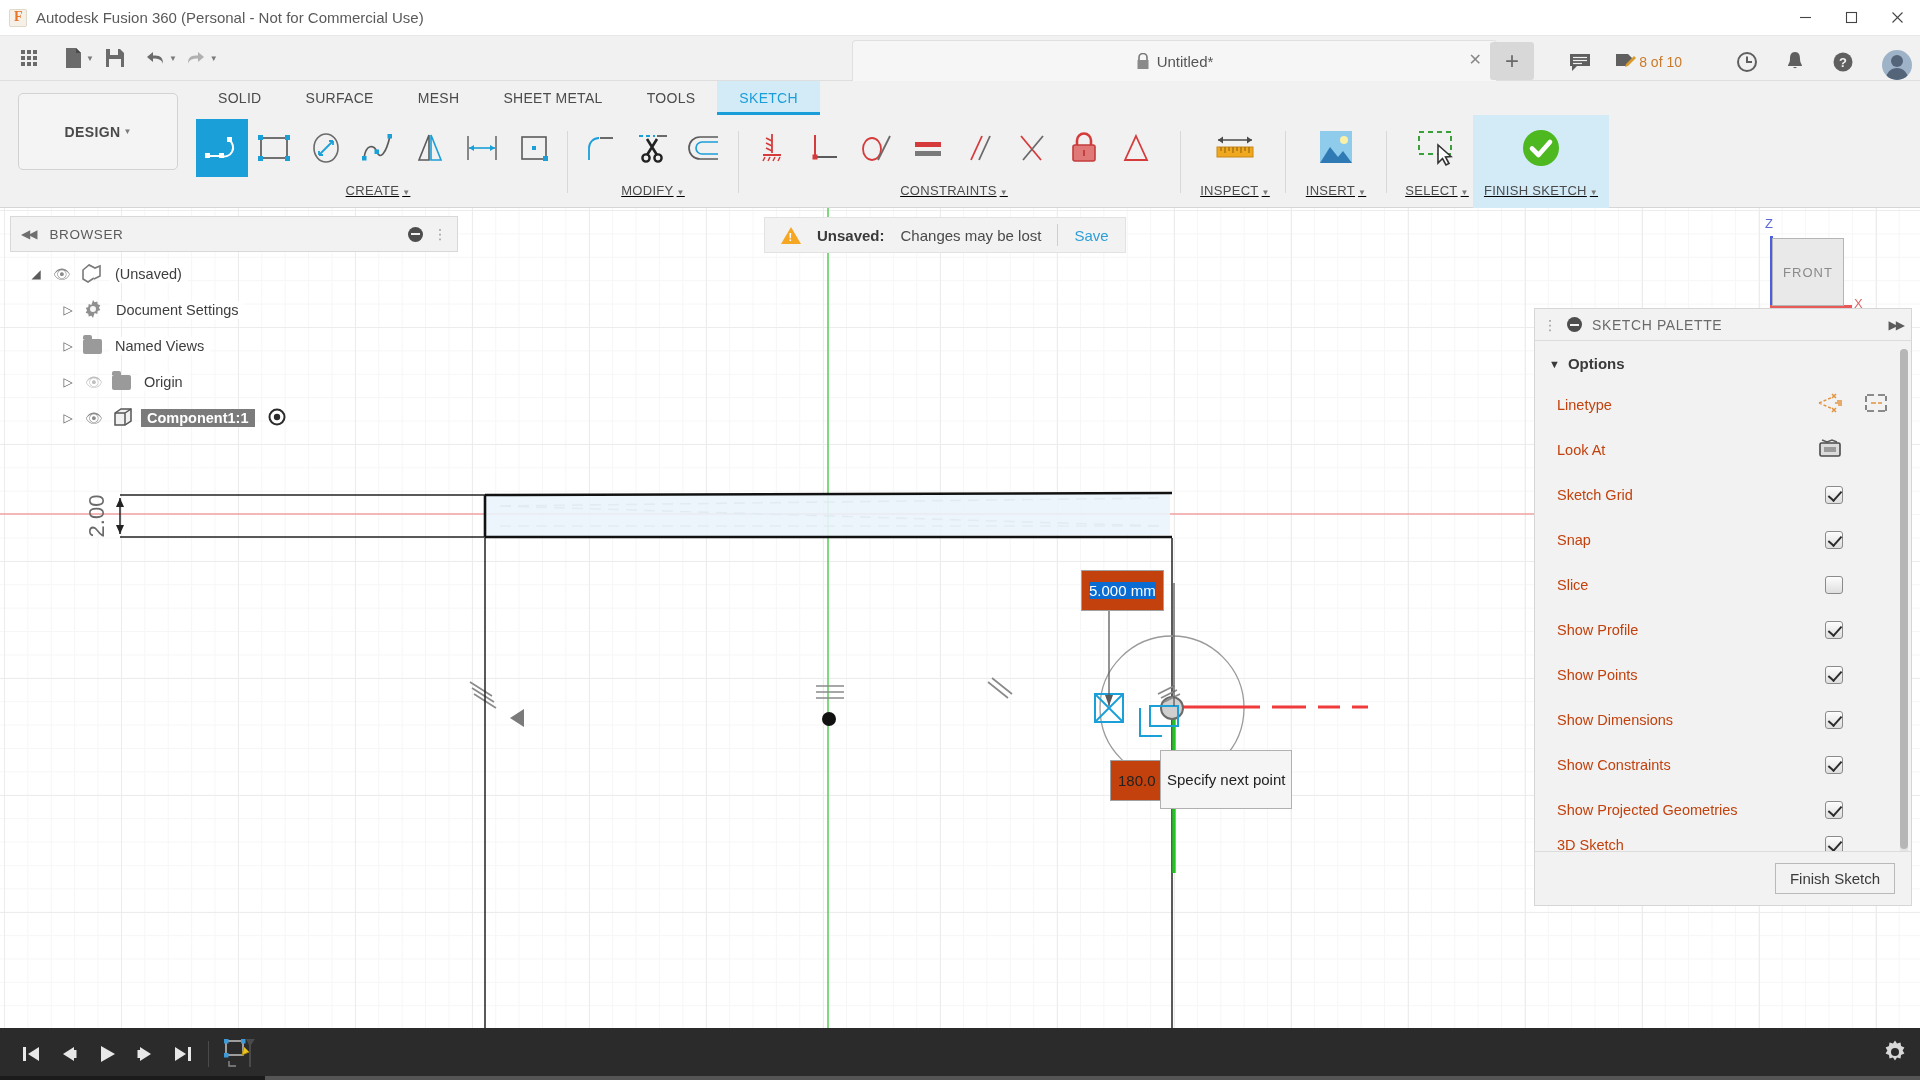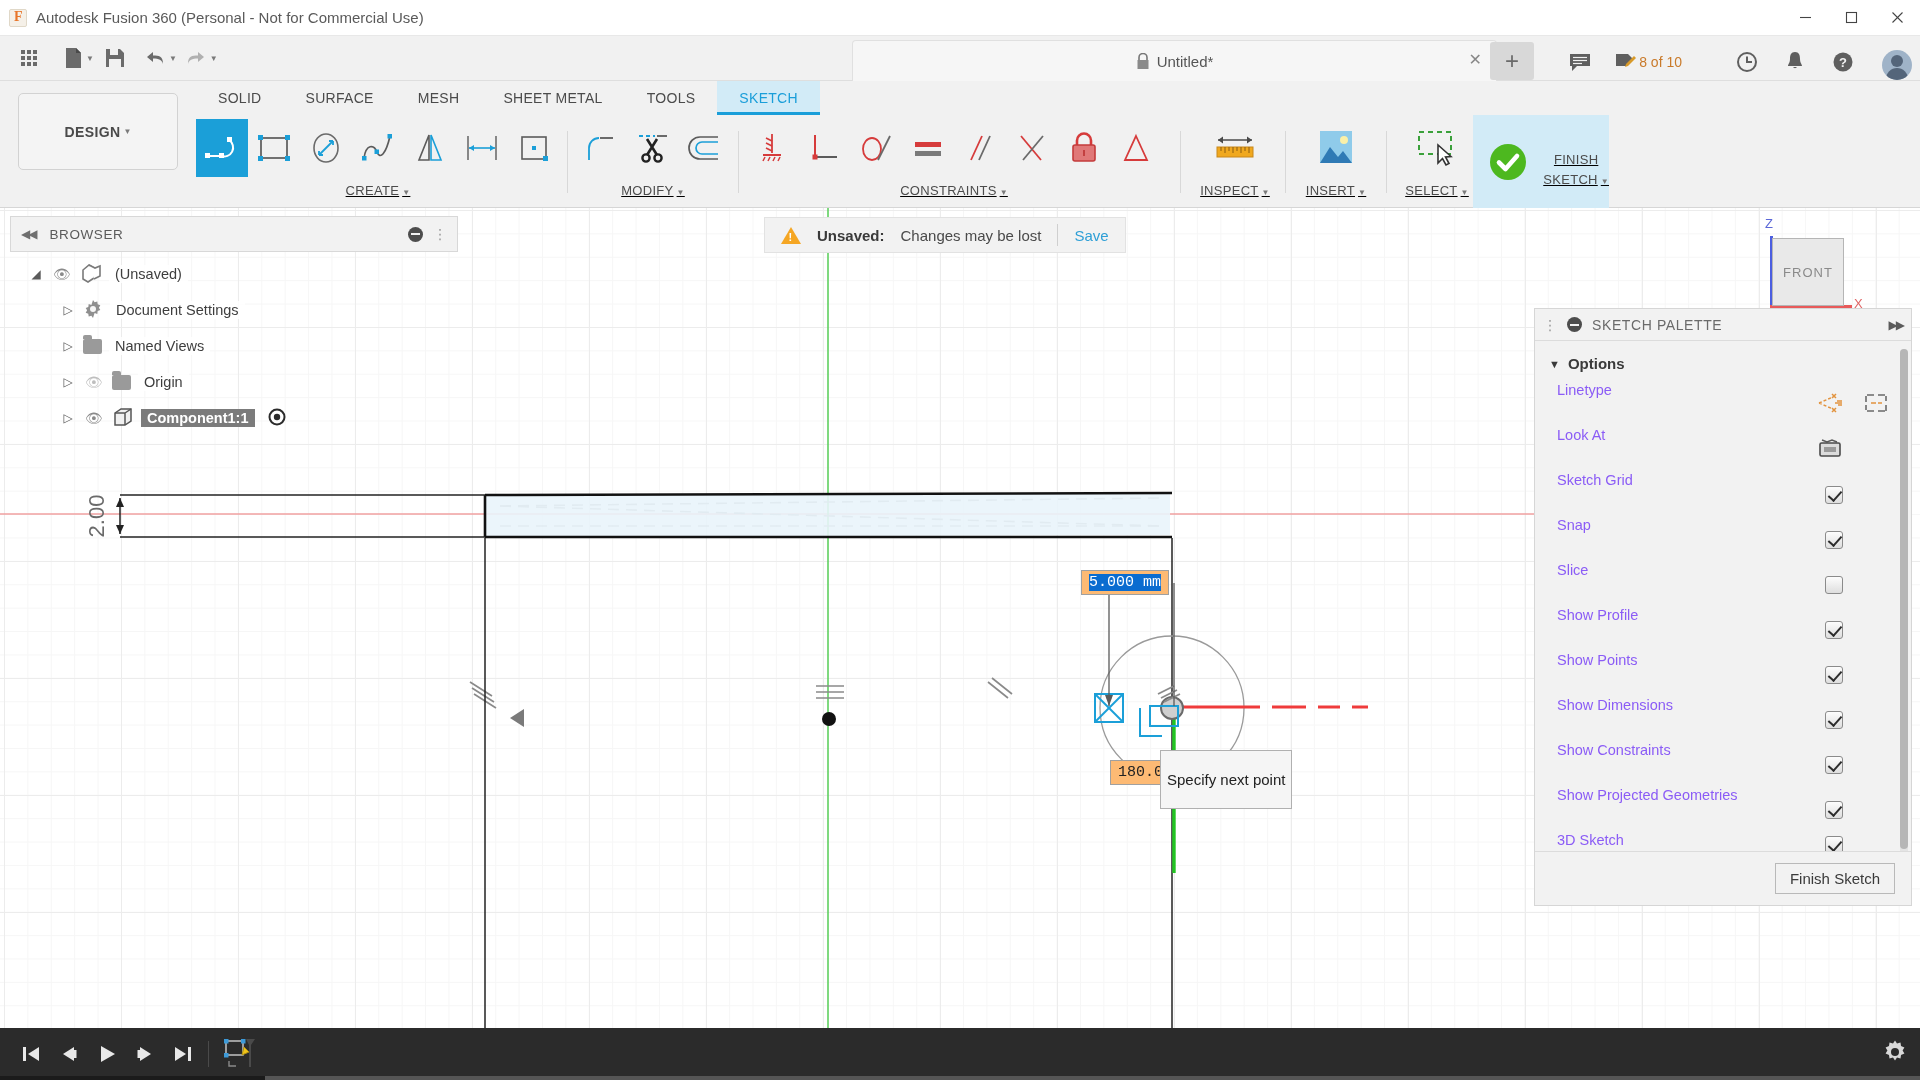"FINISH SKETCH ▼" .finish-panel { flex-direction: row -> column }
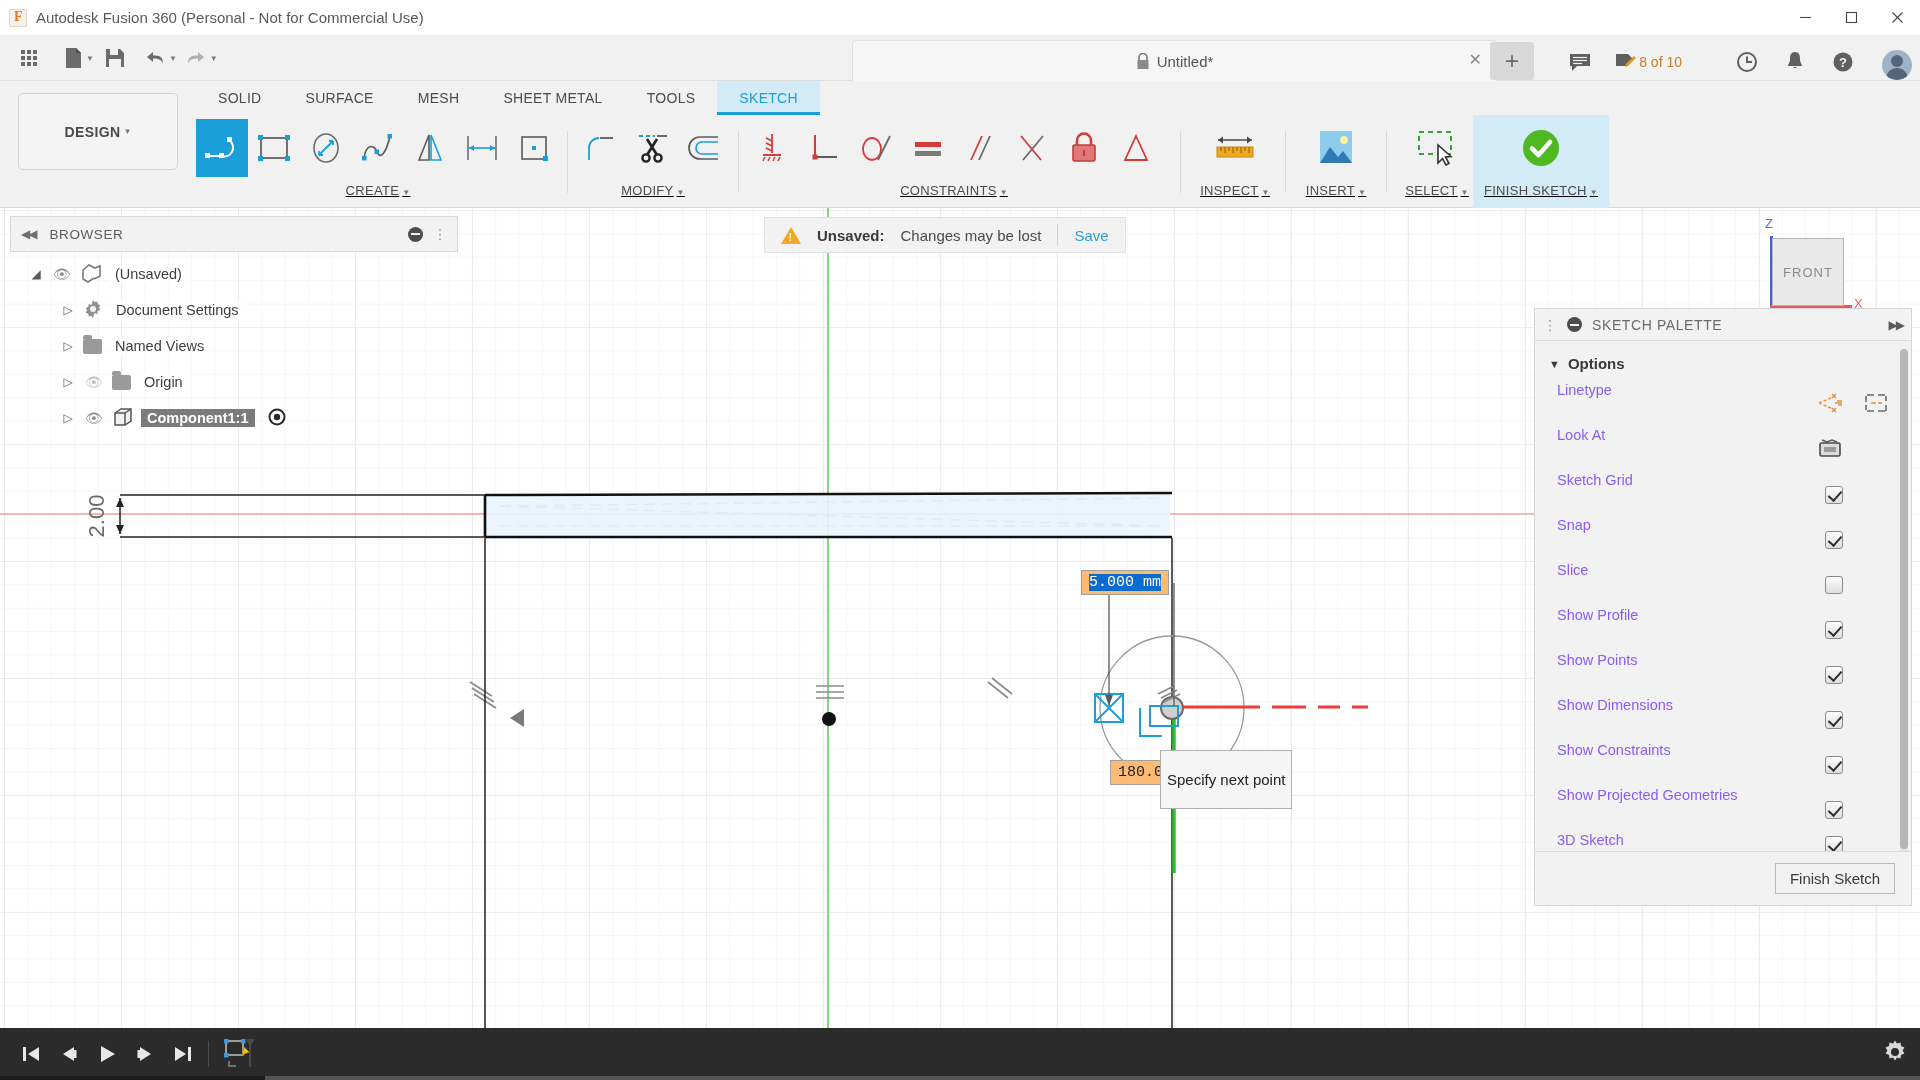"Linetype" .pal-row { align-items: none -> center; color: #8b5cf6 -> #c2410c }
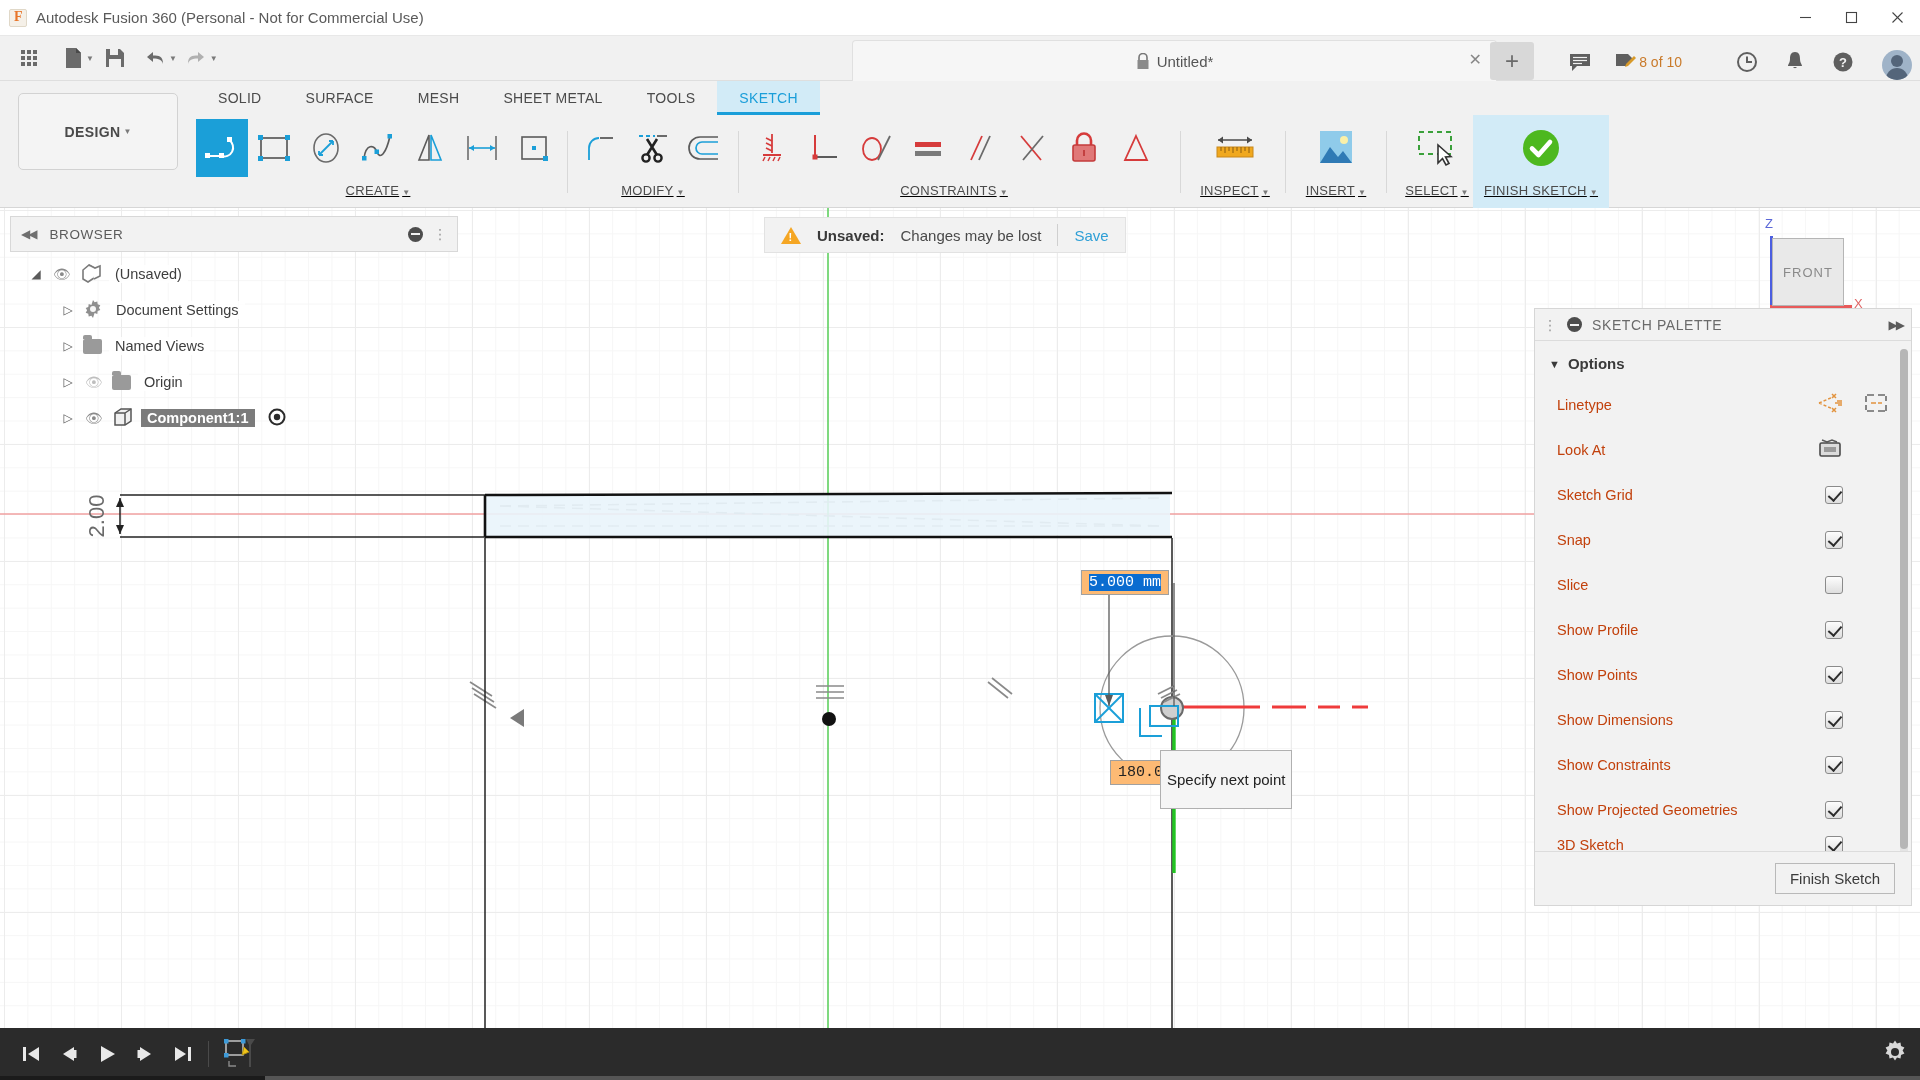"5.000 mm" .dim-input { background: #fdba74 -> #c2410c; font-family: Liberation Mono, monospace -> Liberation Sans, sans-serif; padding: 3px 7px -> 11px 7px }
